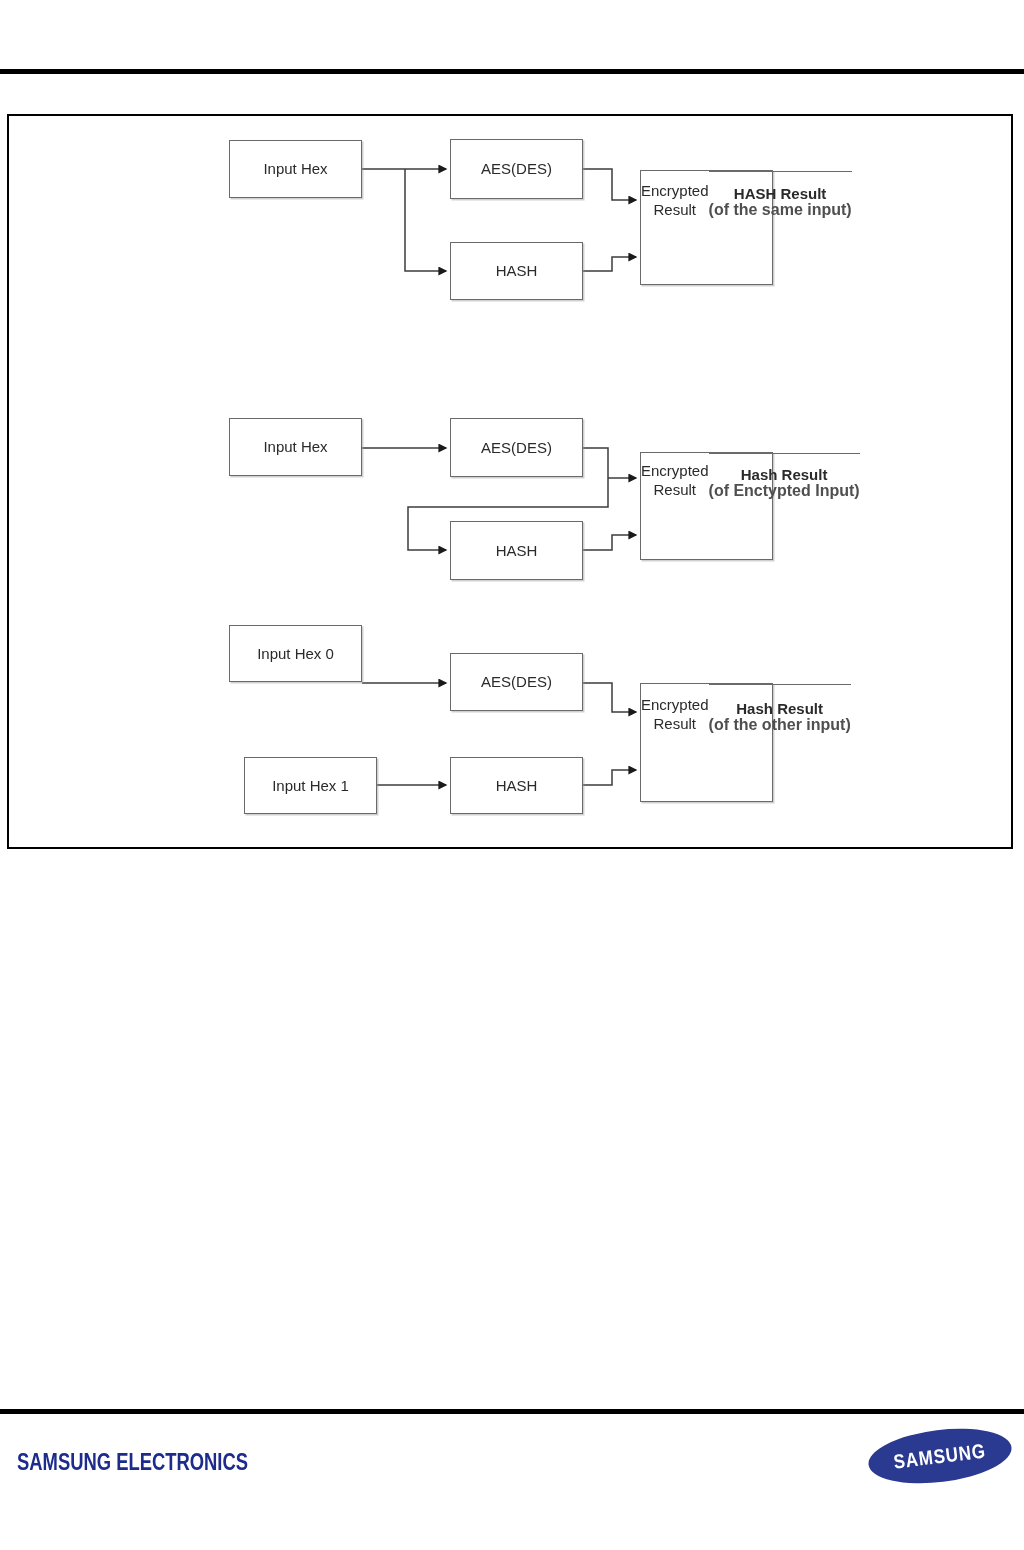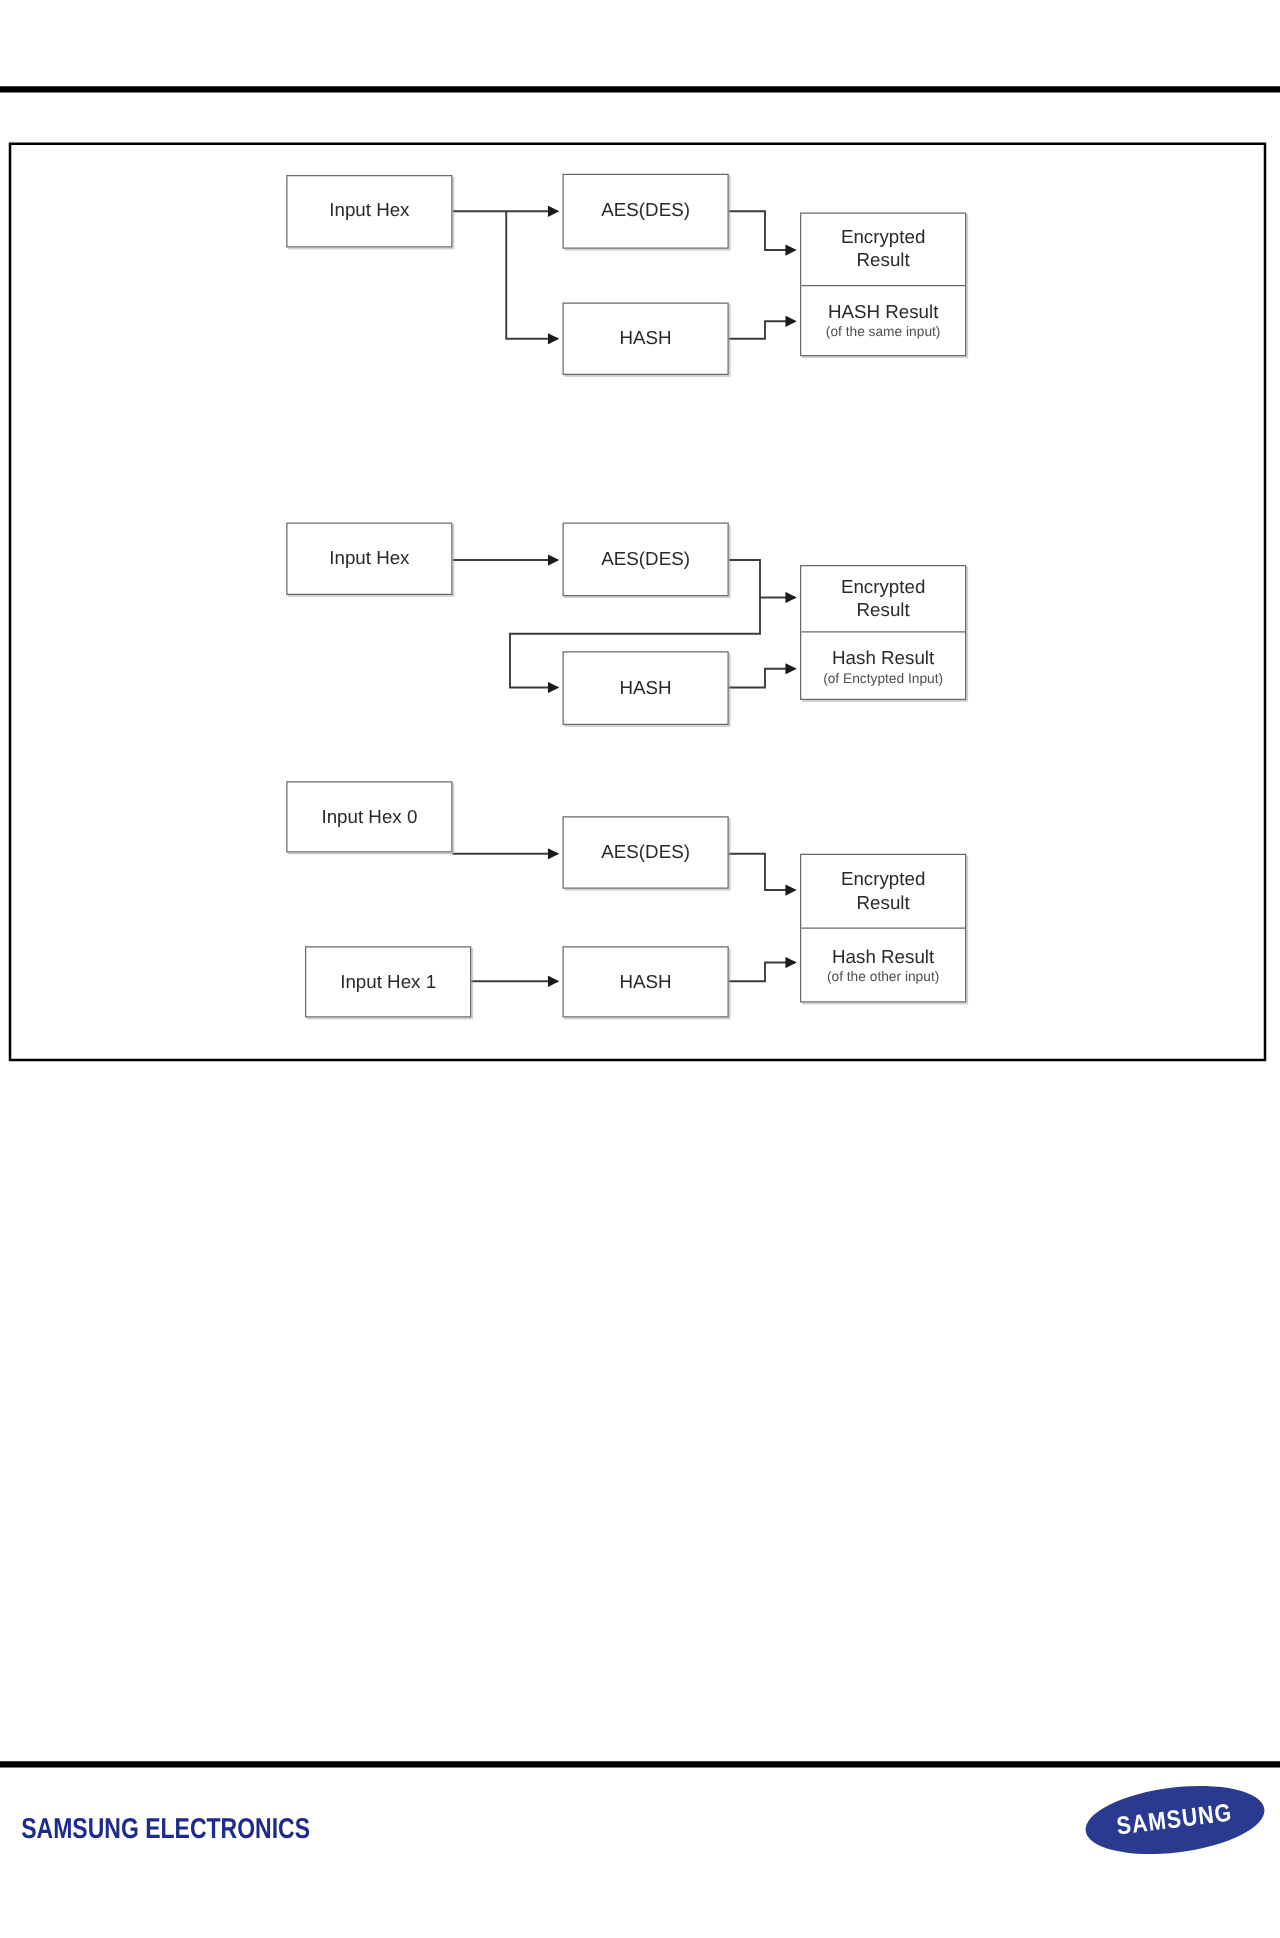"Encrypted Result" .result-stack { flex-direction: column -> row }
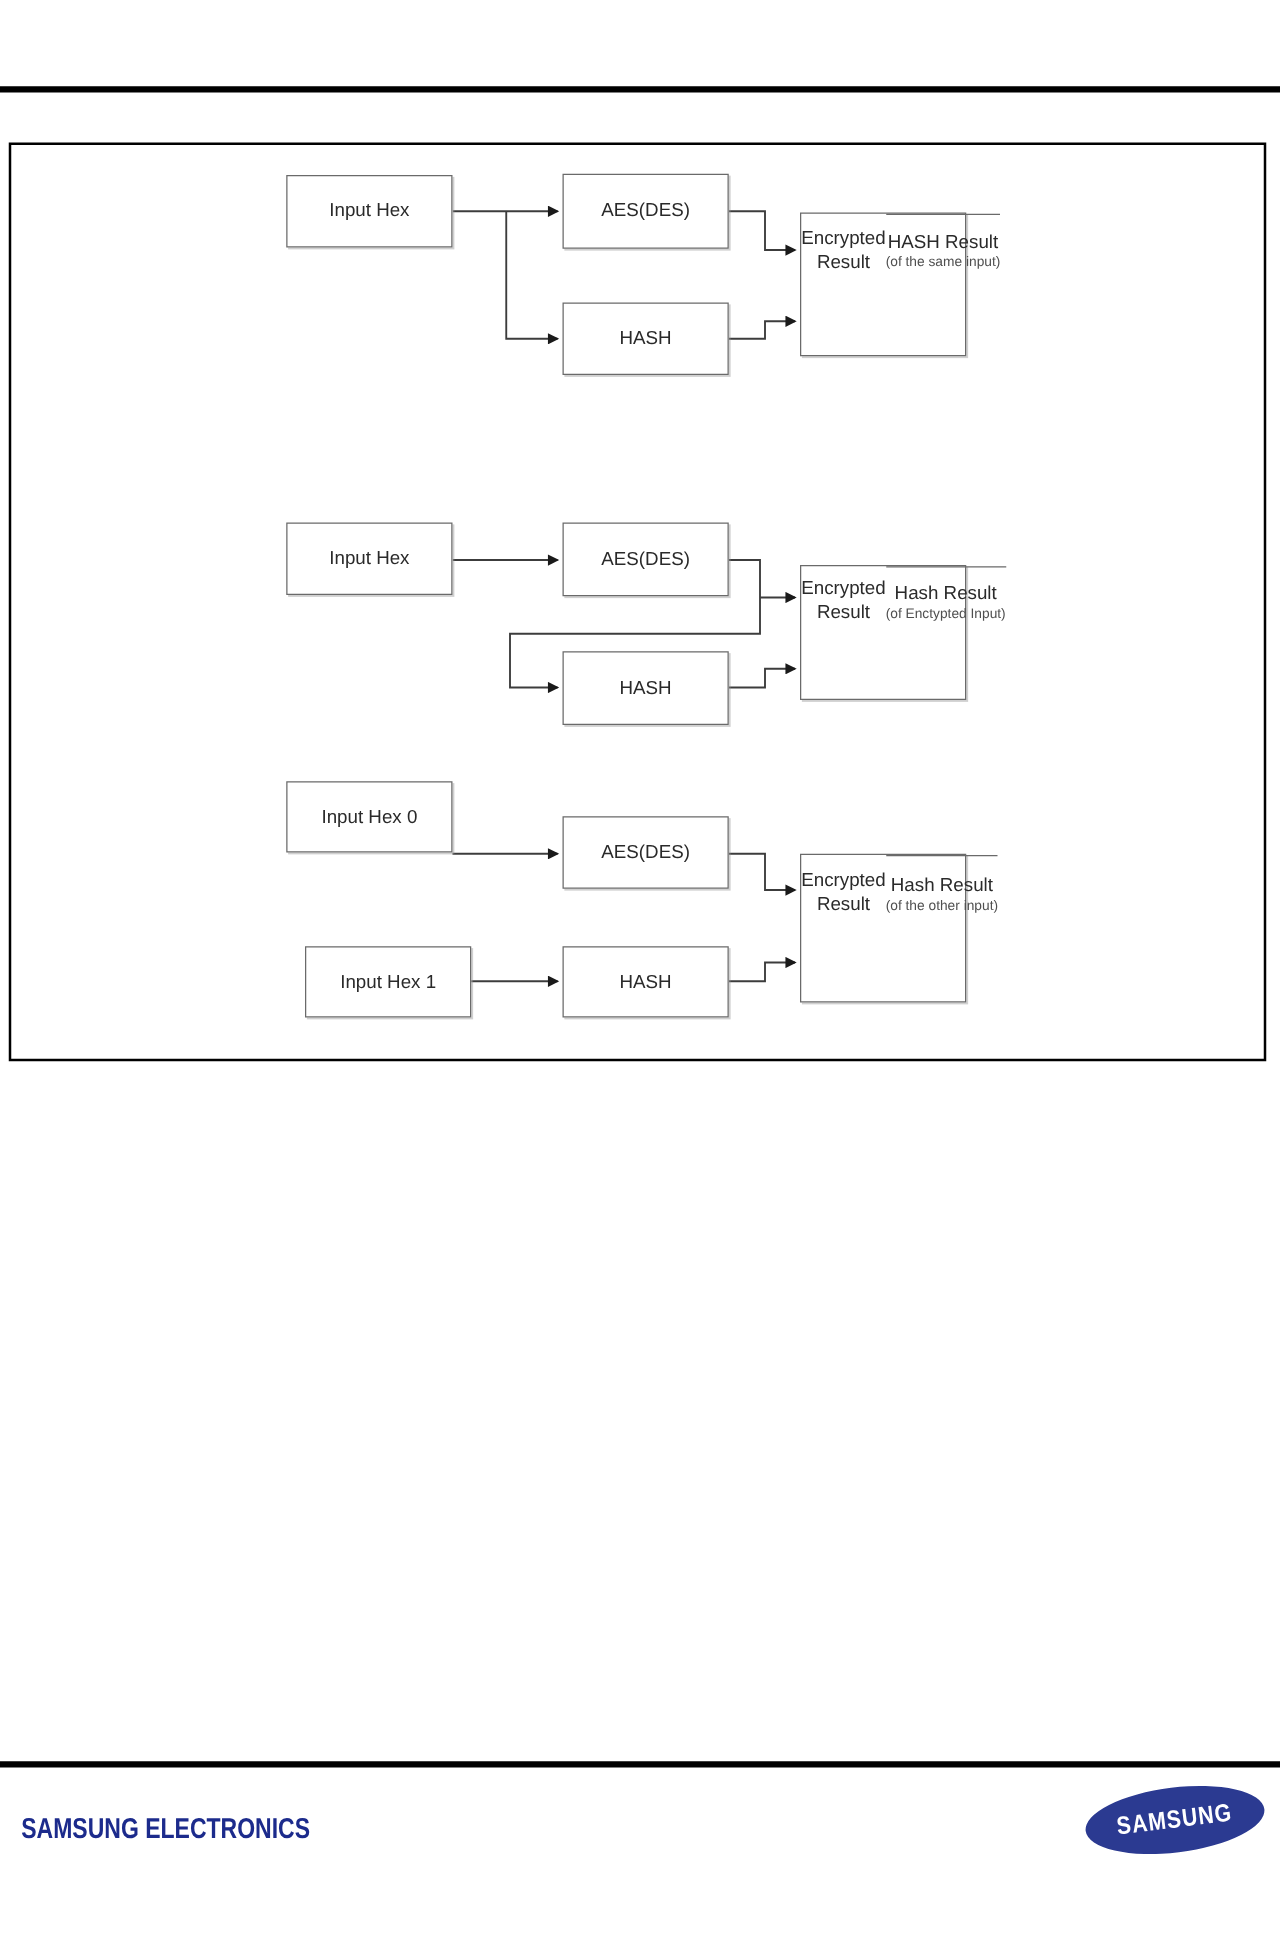"HASH Result" .result-cell.divided { font-weight: none -> bold }
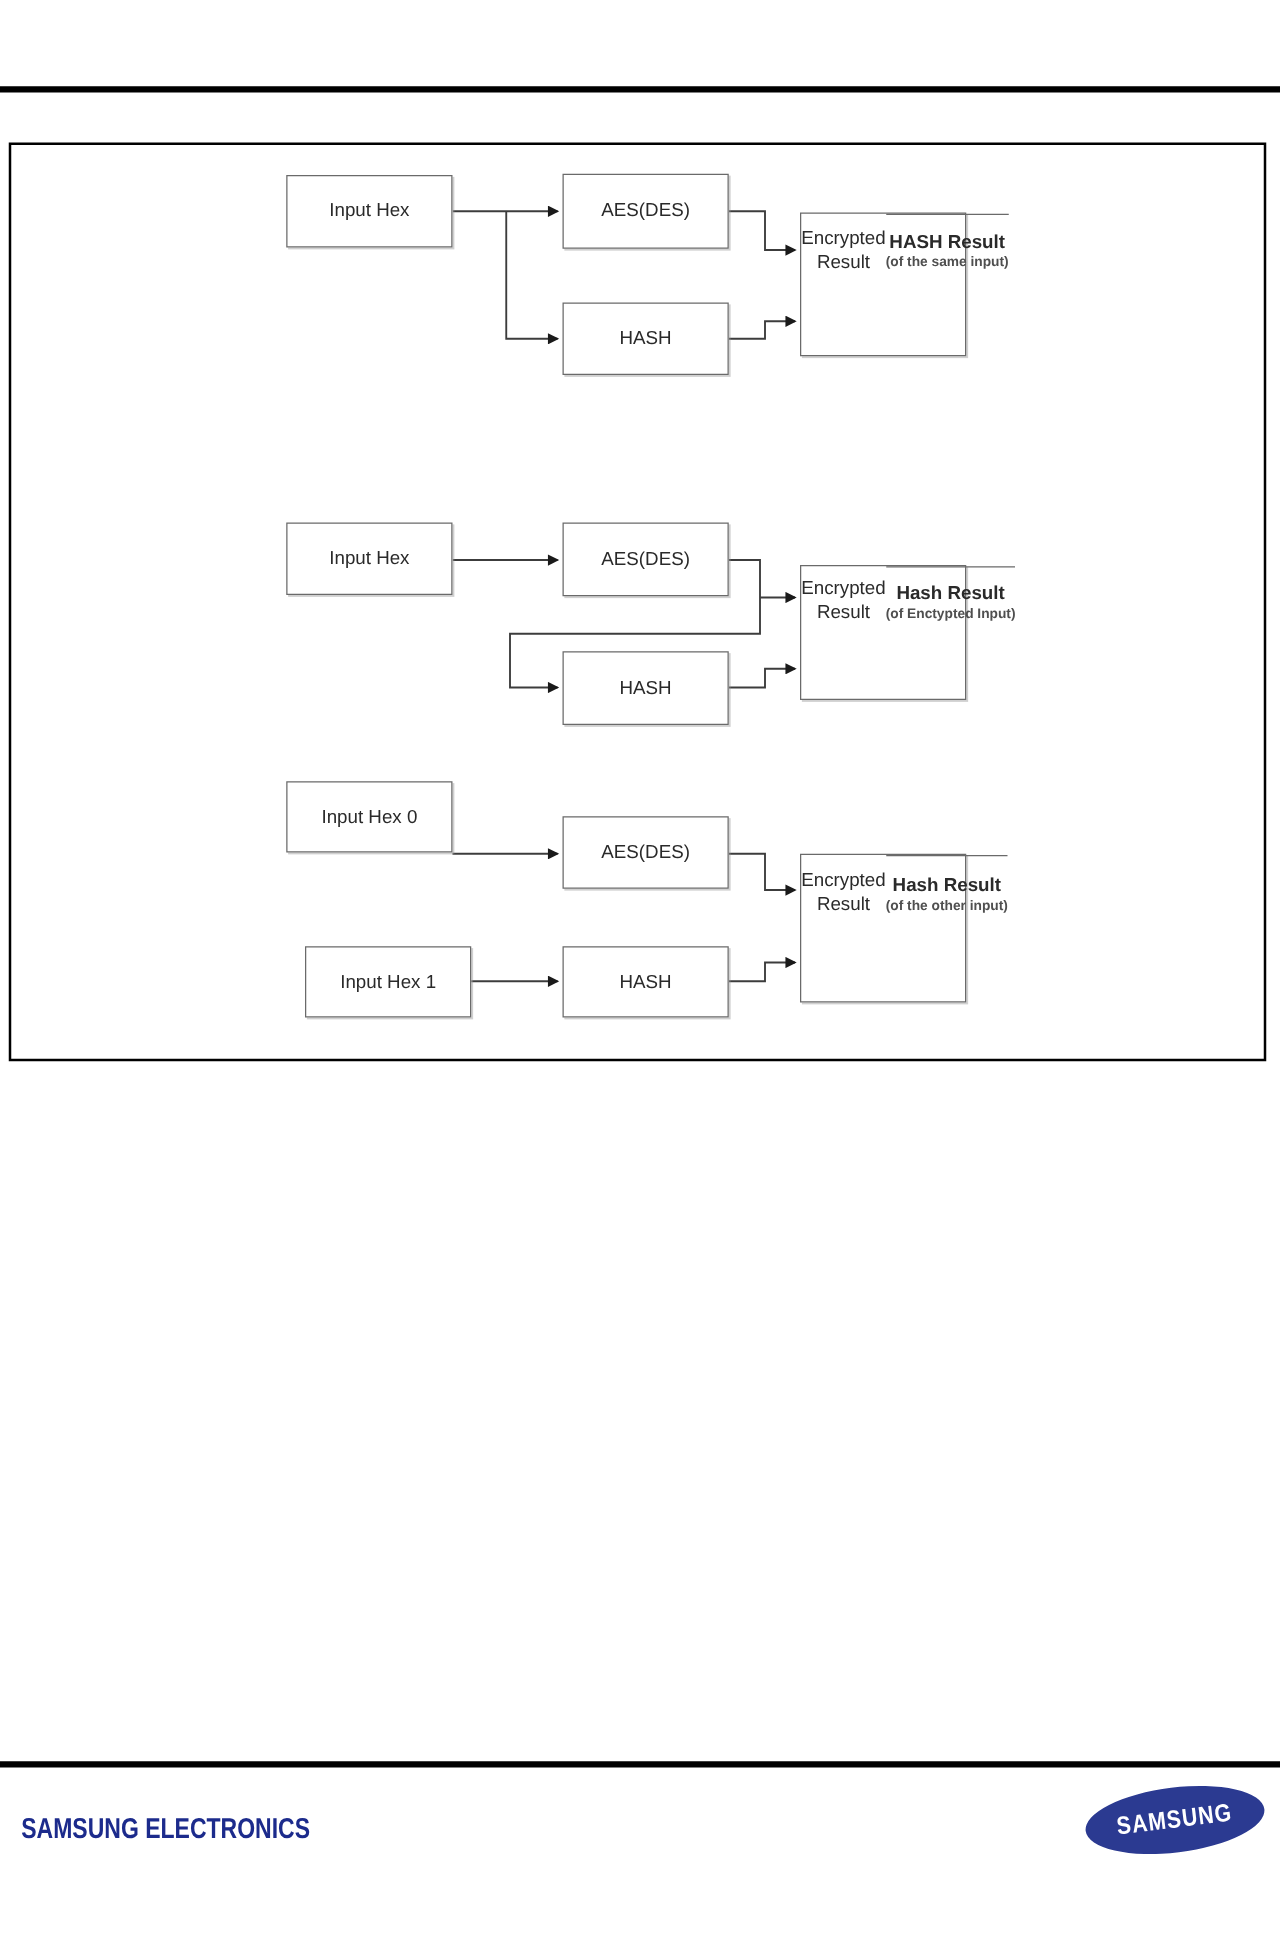"(of the same input)" .result-note { font-size: 11px -> 16px }
